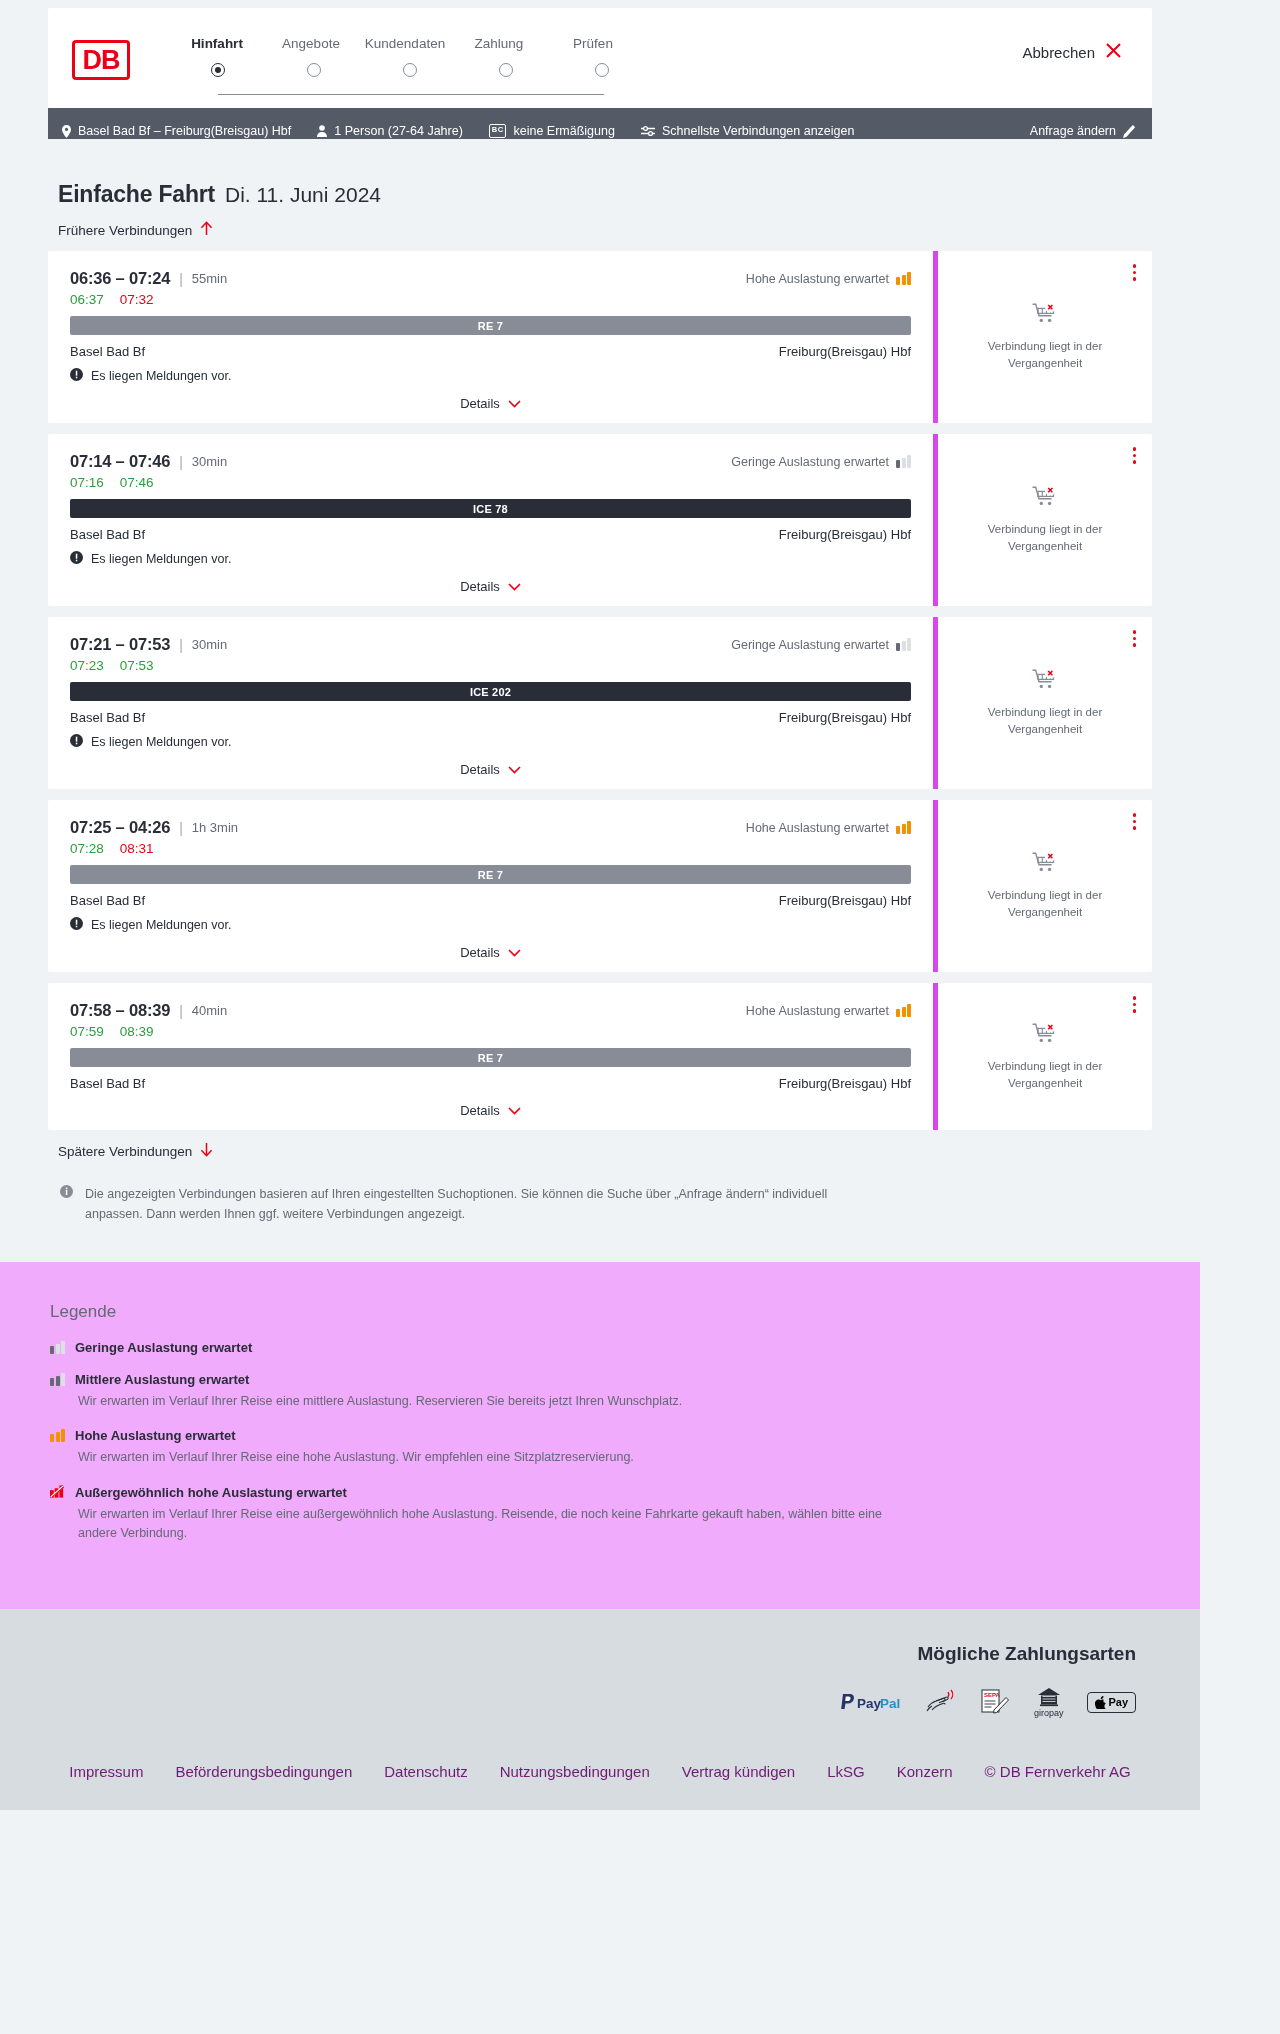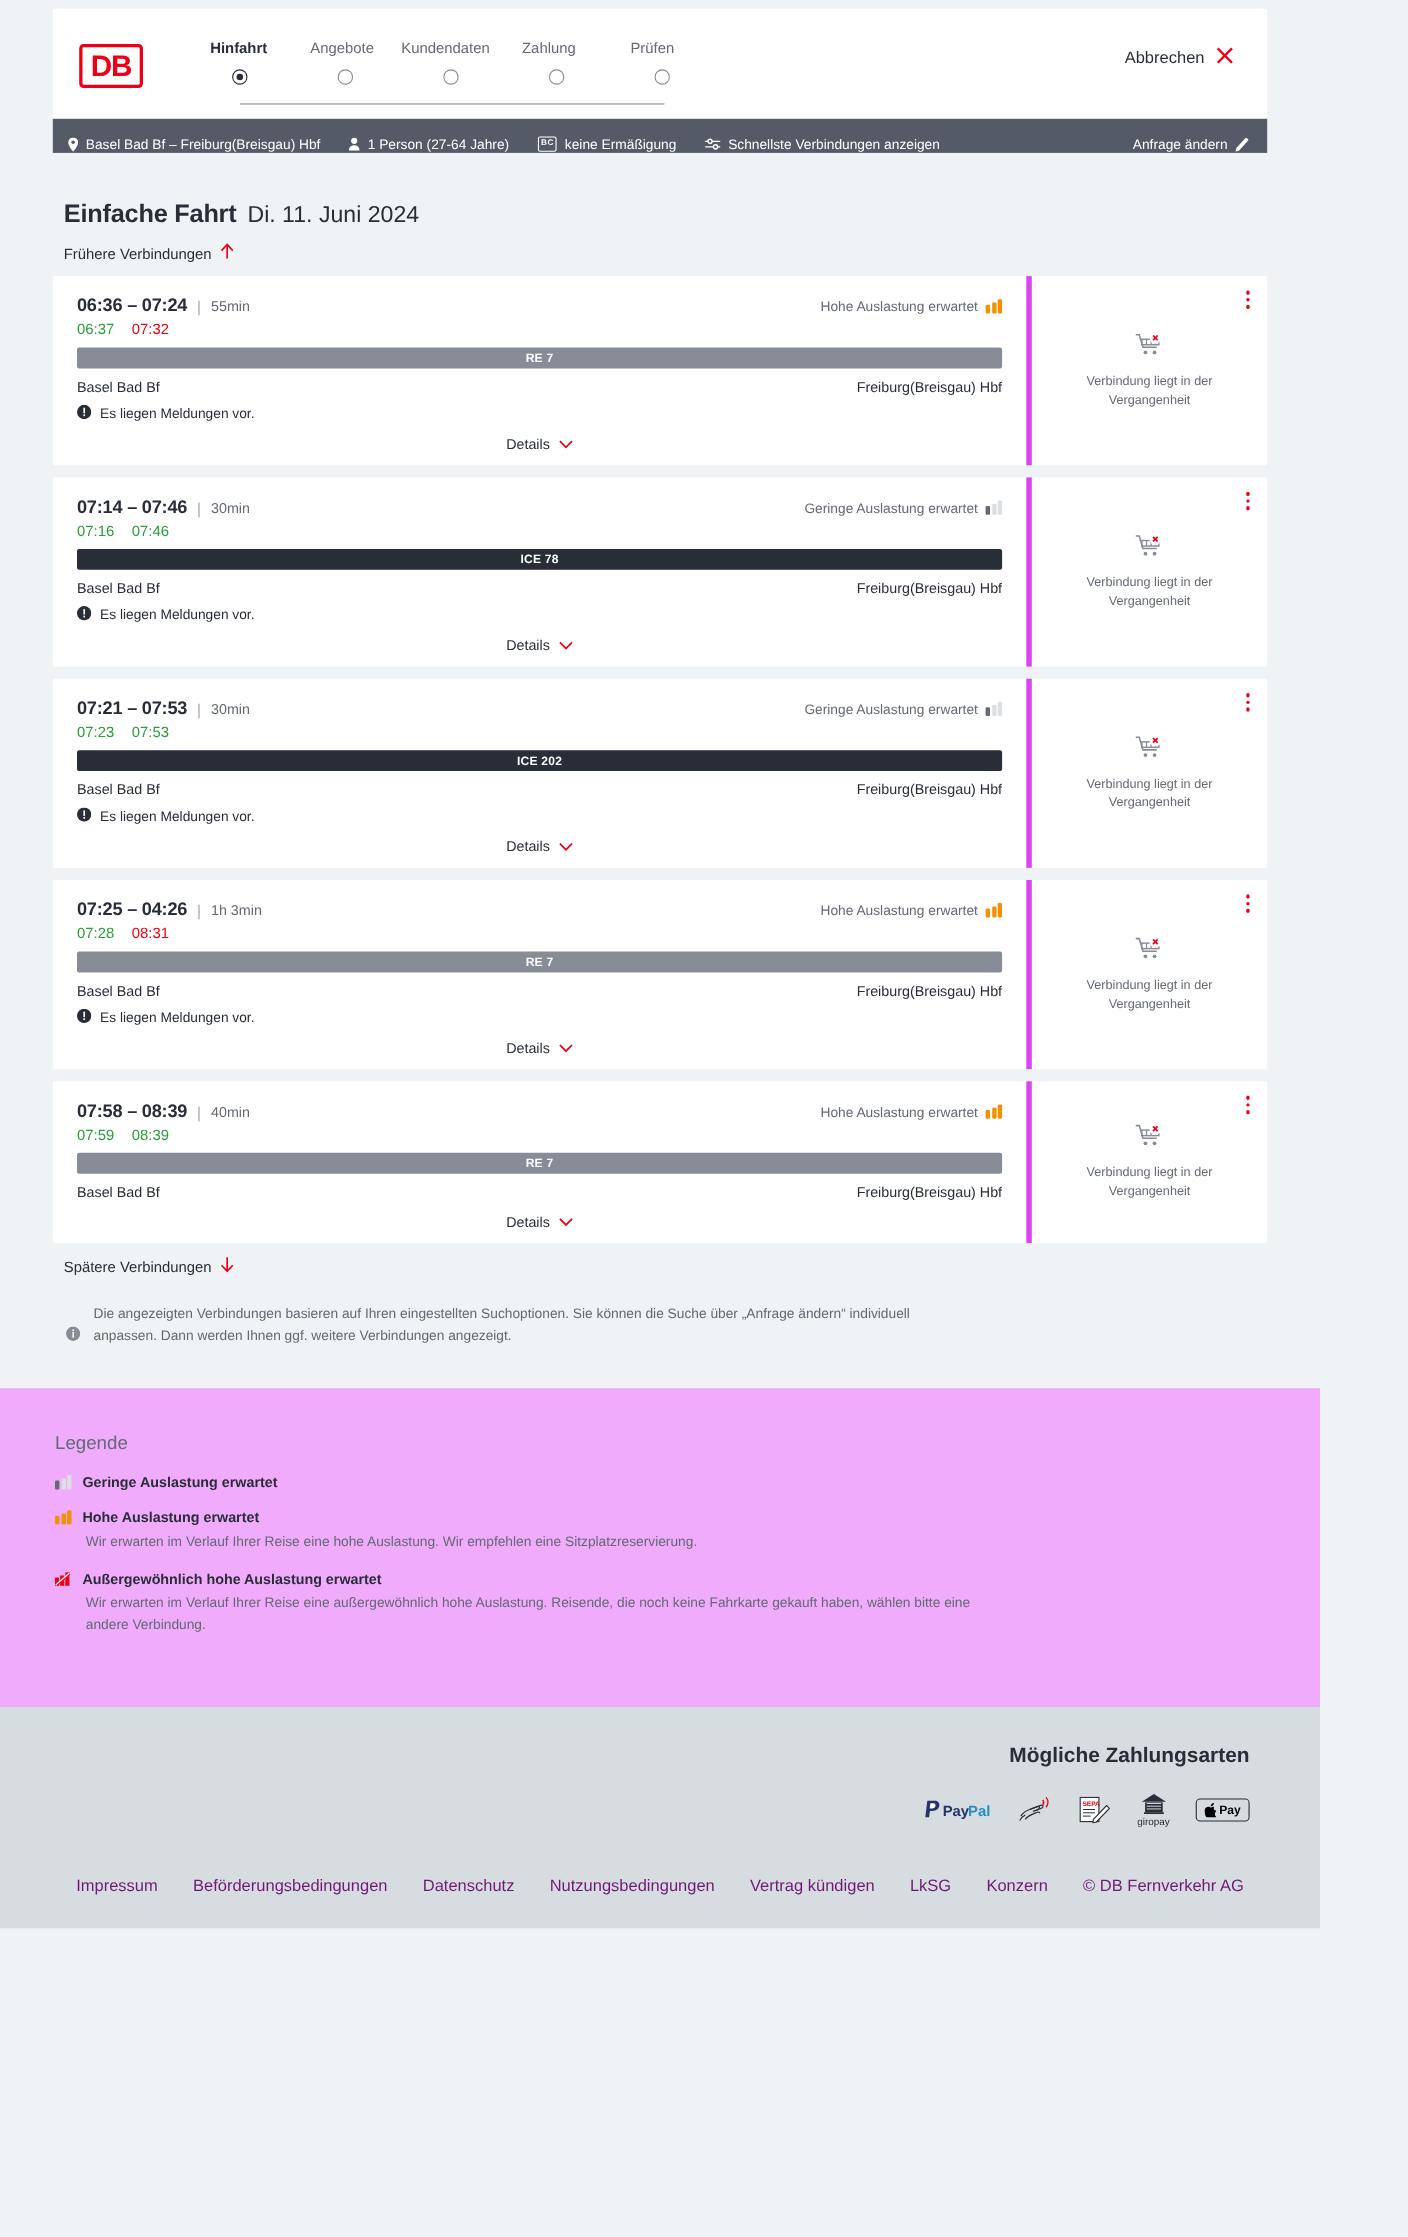"Die angezeigten Verbindungen basieren" .info-note { align-items: flex-end -> none }
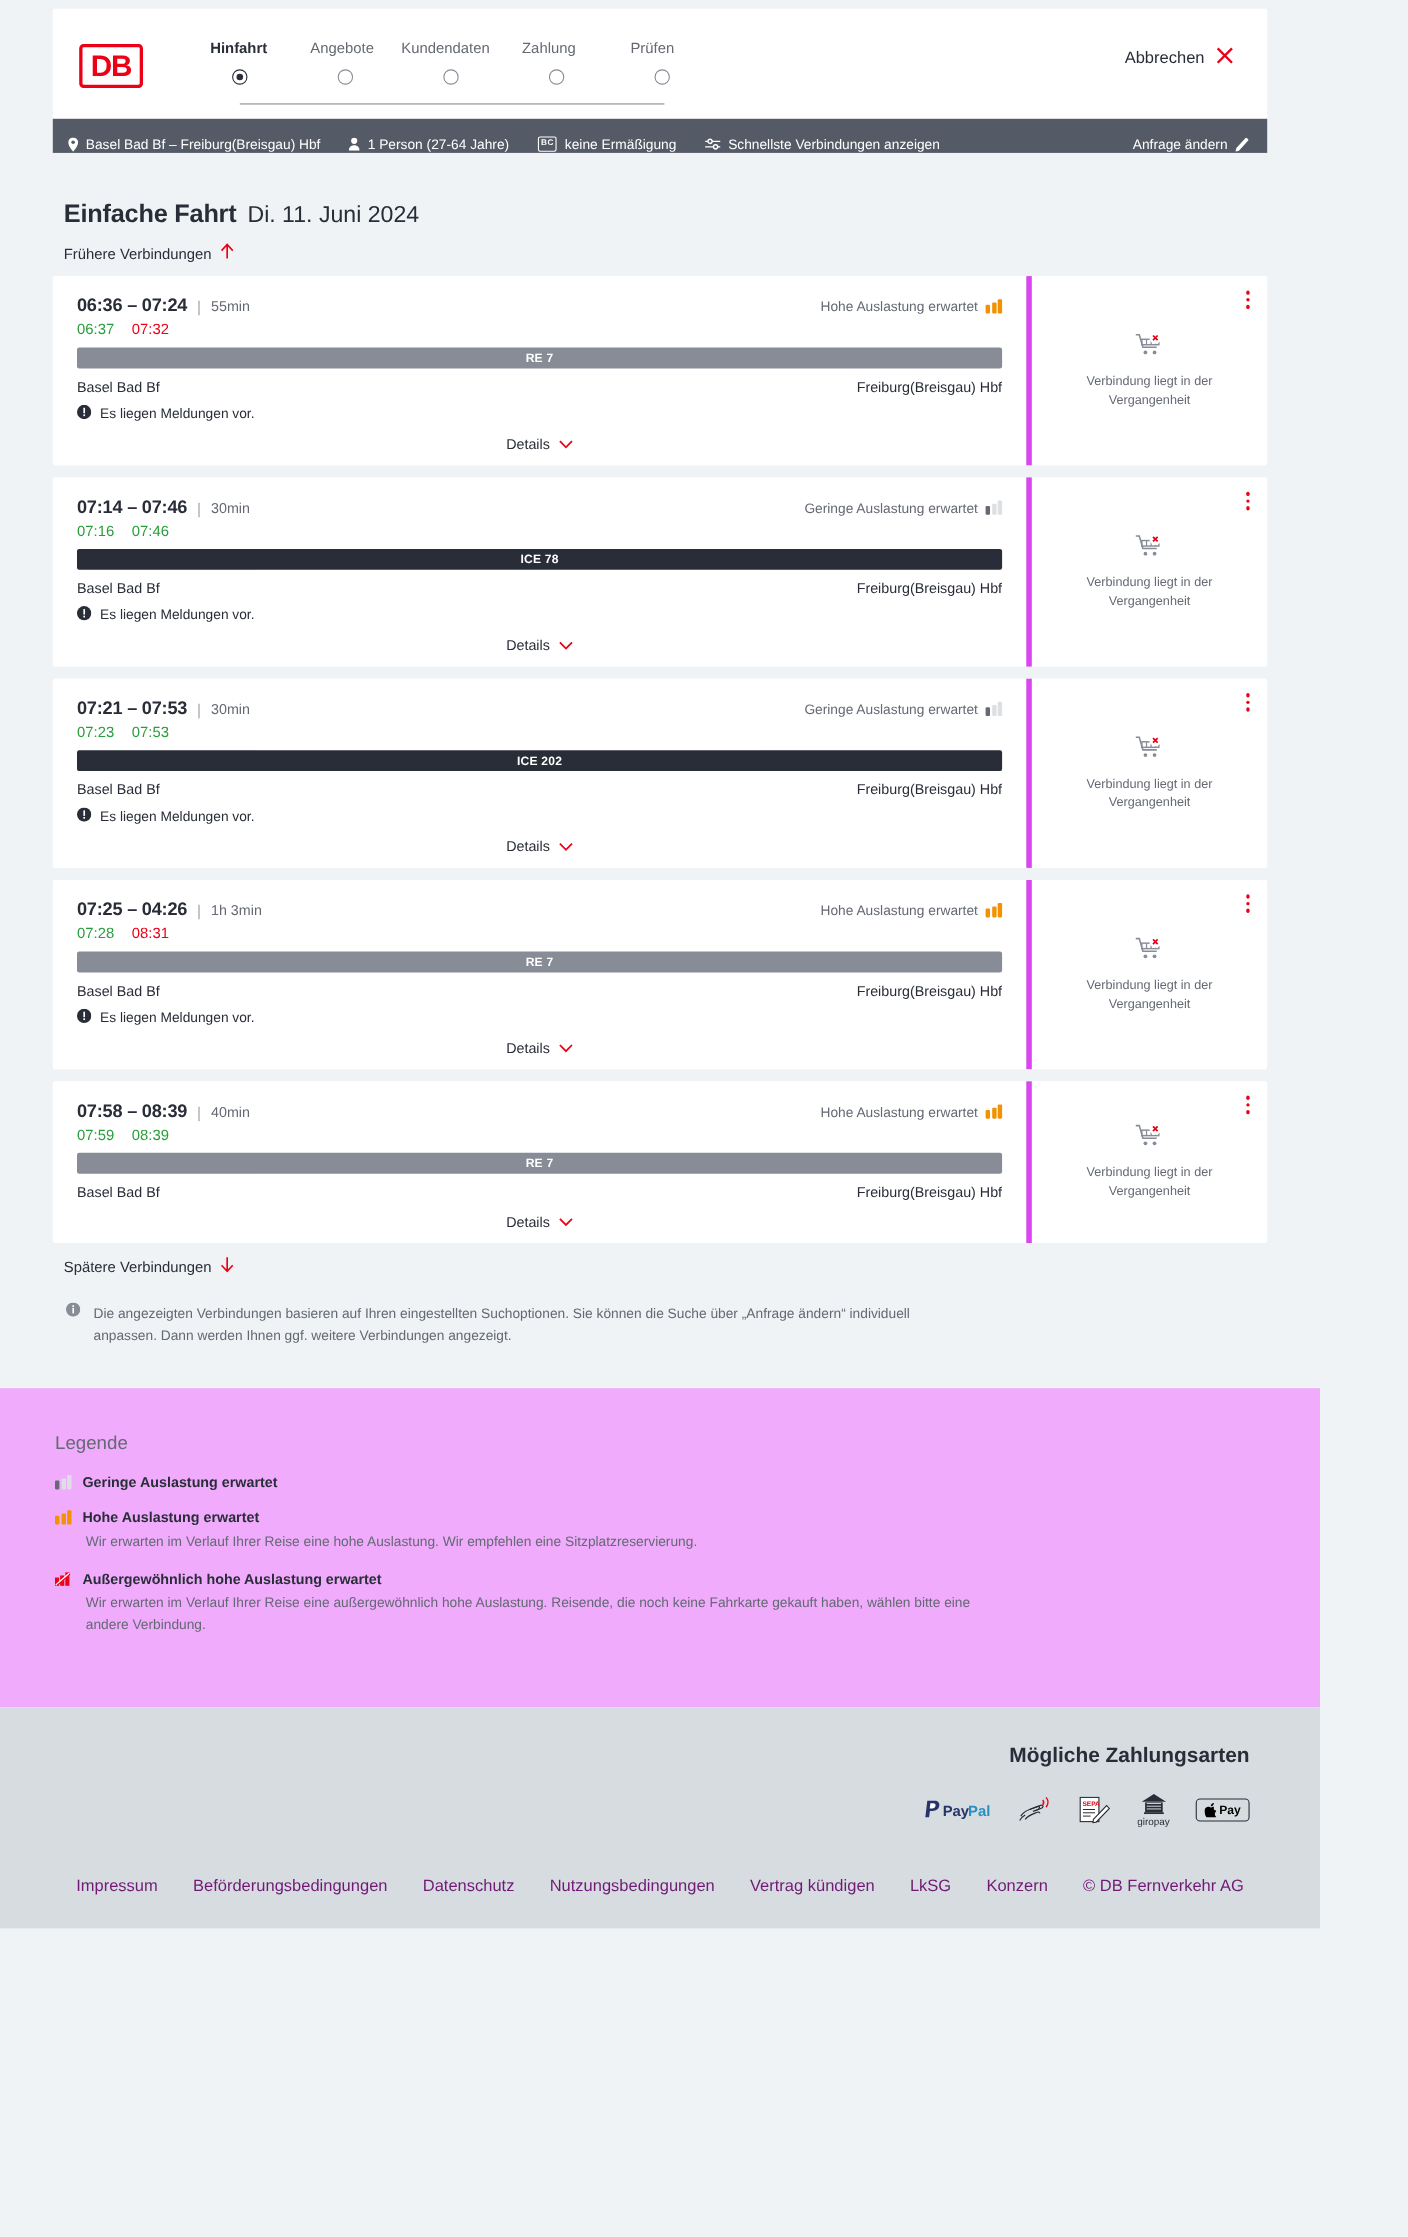"Mittlere Auslastung erwartet" div.legend-item { html: none -> <div> <div> <span> <i></i> <i></i> <i></i> </span> <span>Mittlere Auslastung erwartet</span> </div> <div>Wir erwarten im Verlauf Ihrer Reise eine mittlere Auslastung. Reservieren Sie bereits jetzt Ihren Wunschplatz.</div> </div> }
